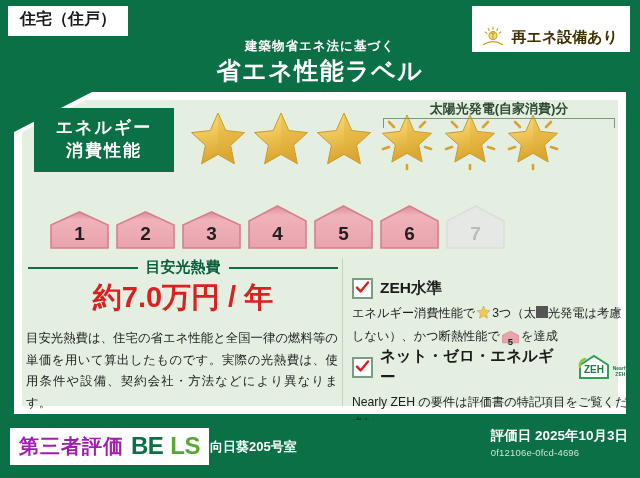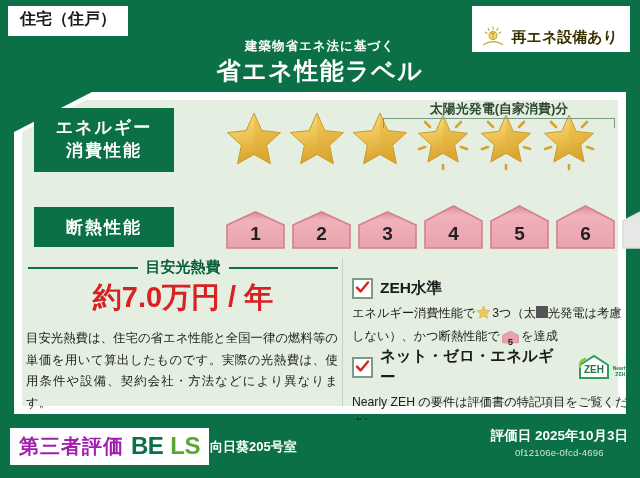"エネルギー" .perf-row { gap: 36px -> none }
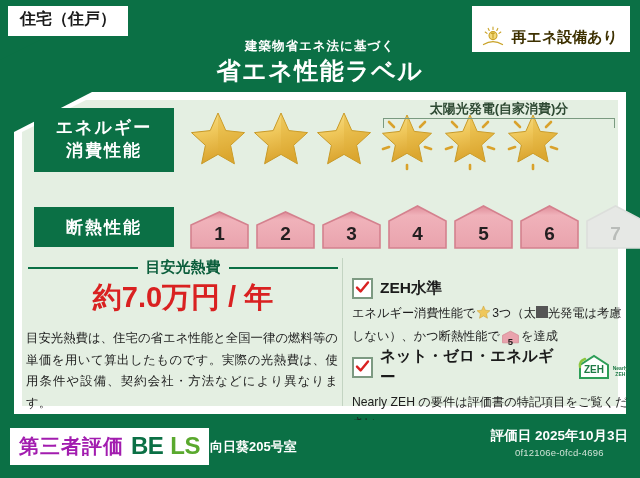"断熱性能" div.perf-label { html: <div> <span>断熱性能</span> </div> -> none }
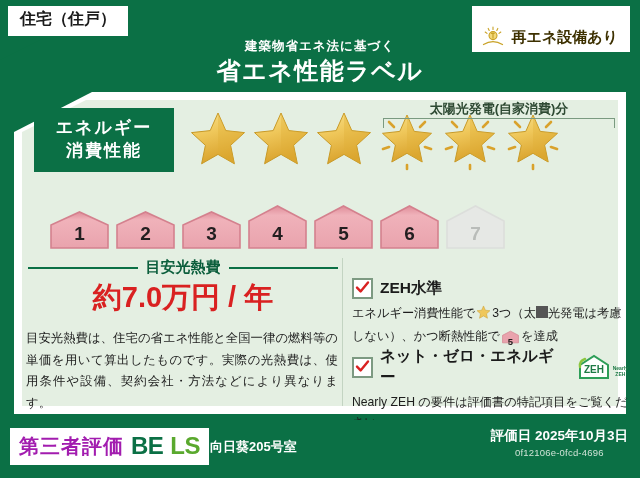"評価日 2025年10月3日" #eval-block { text-align: center -> left }
